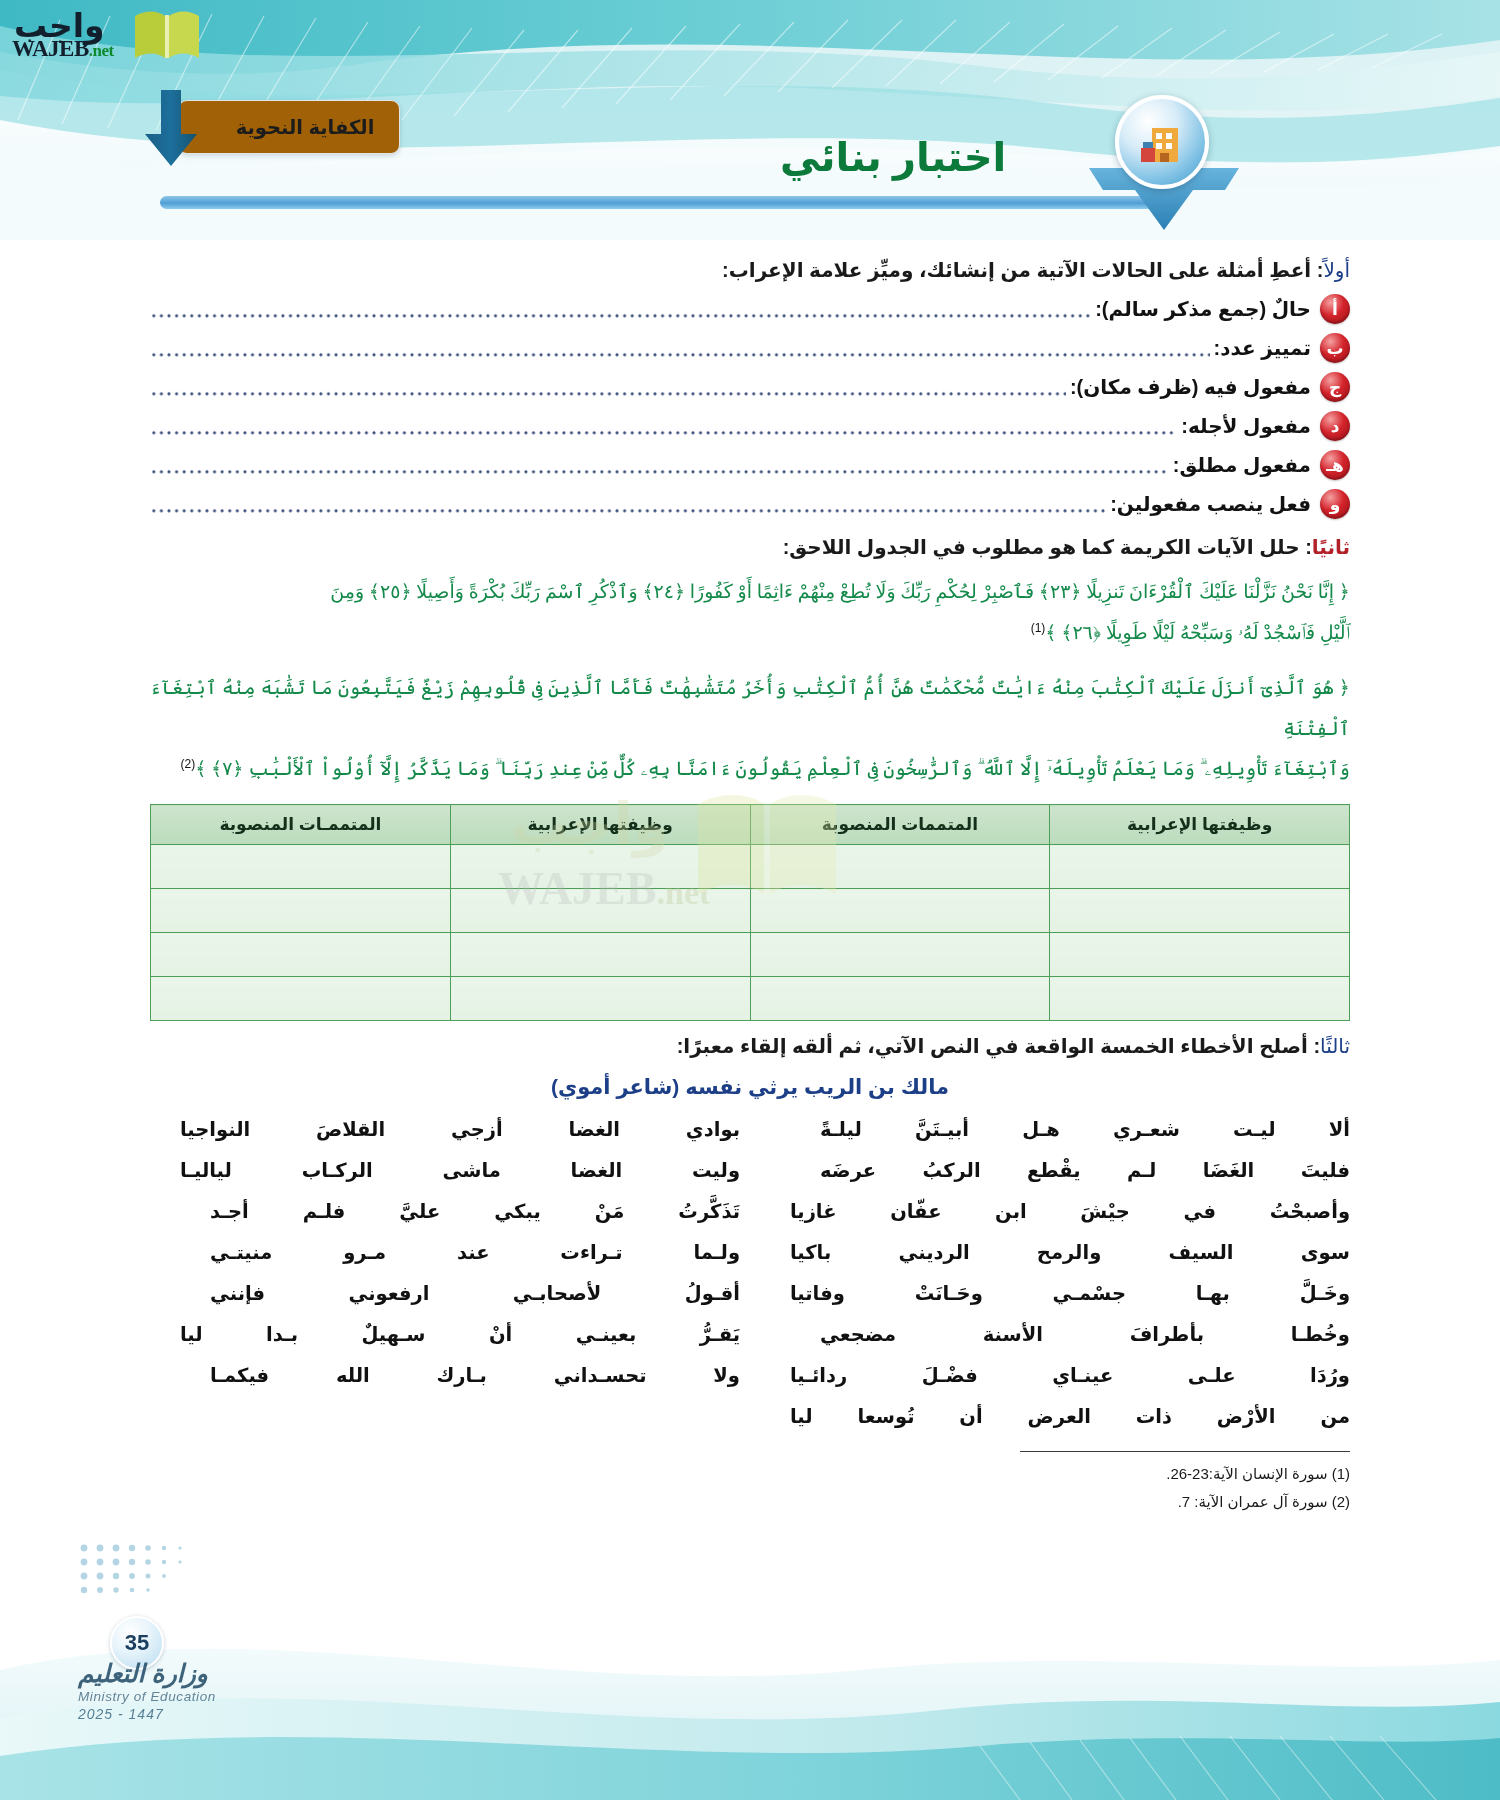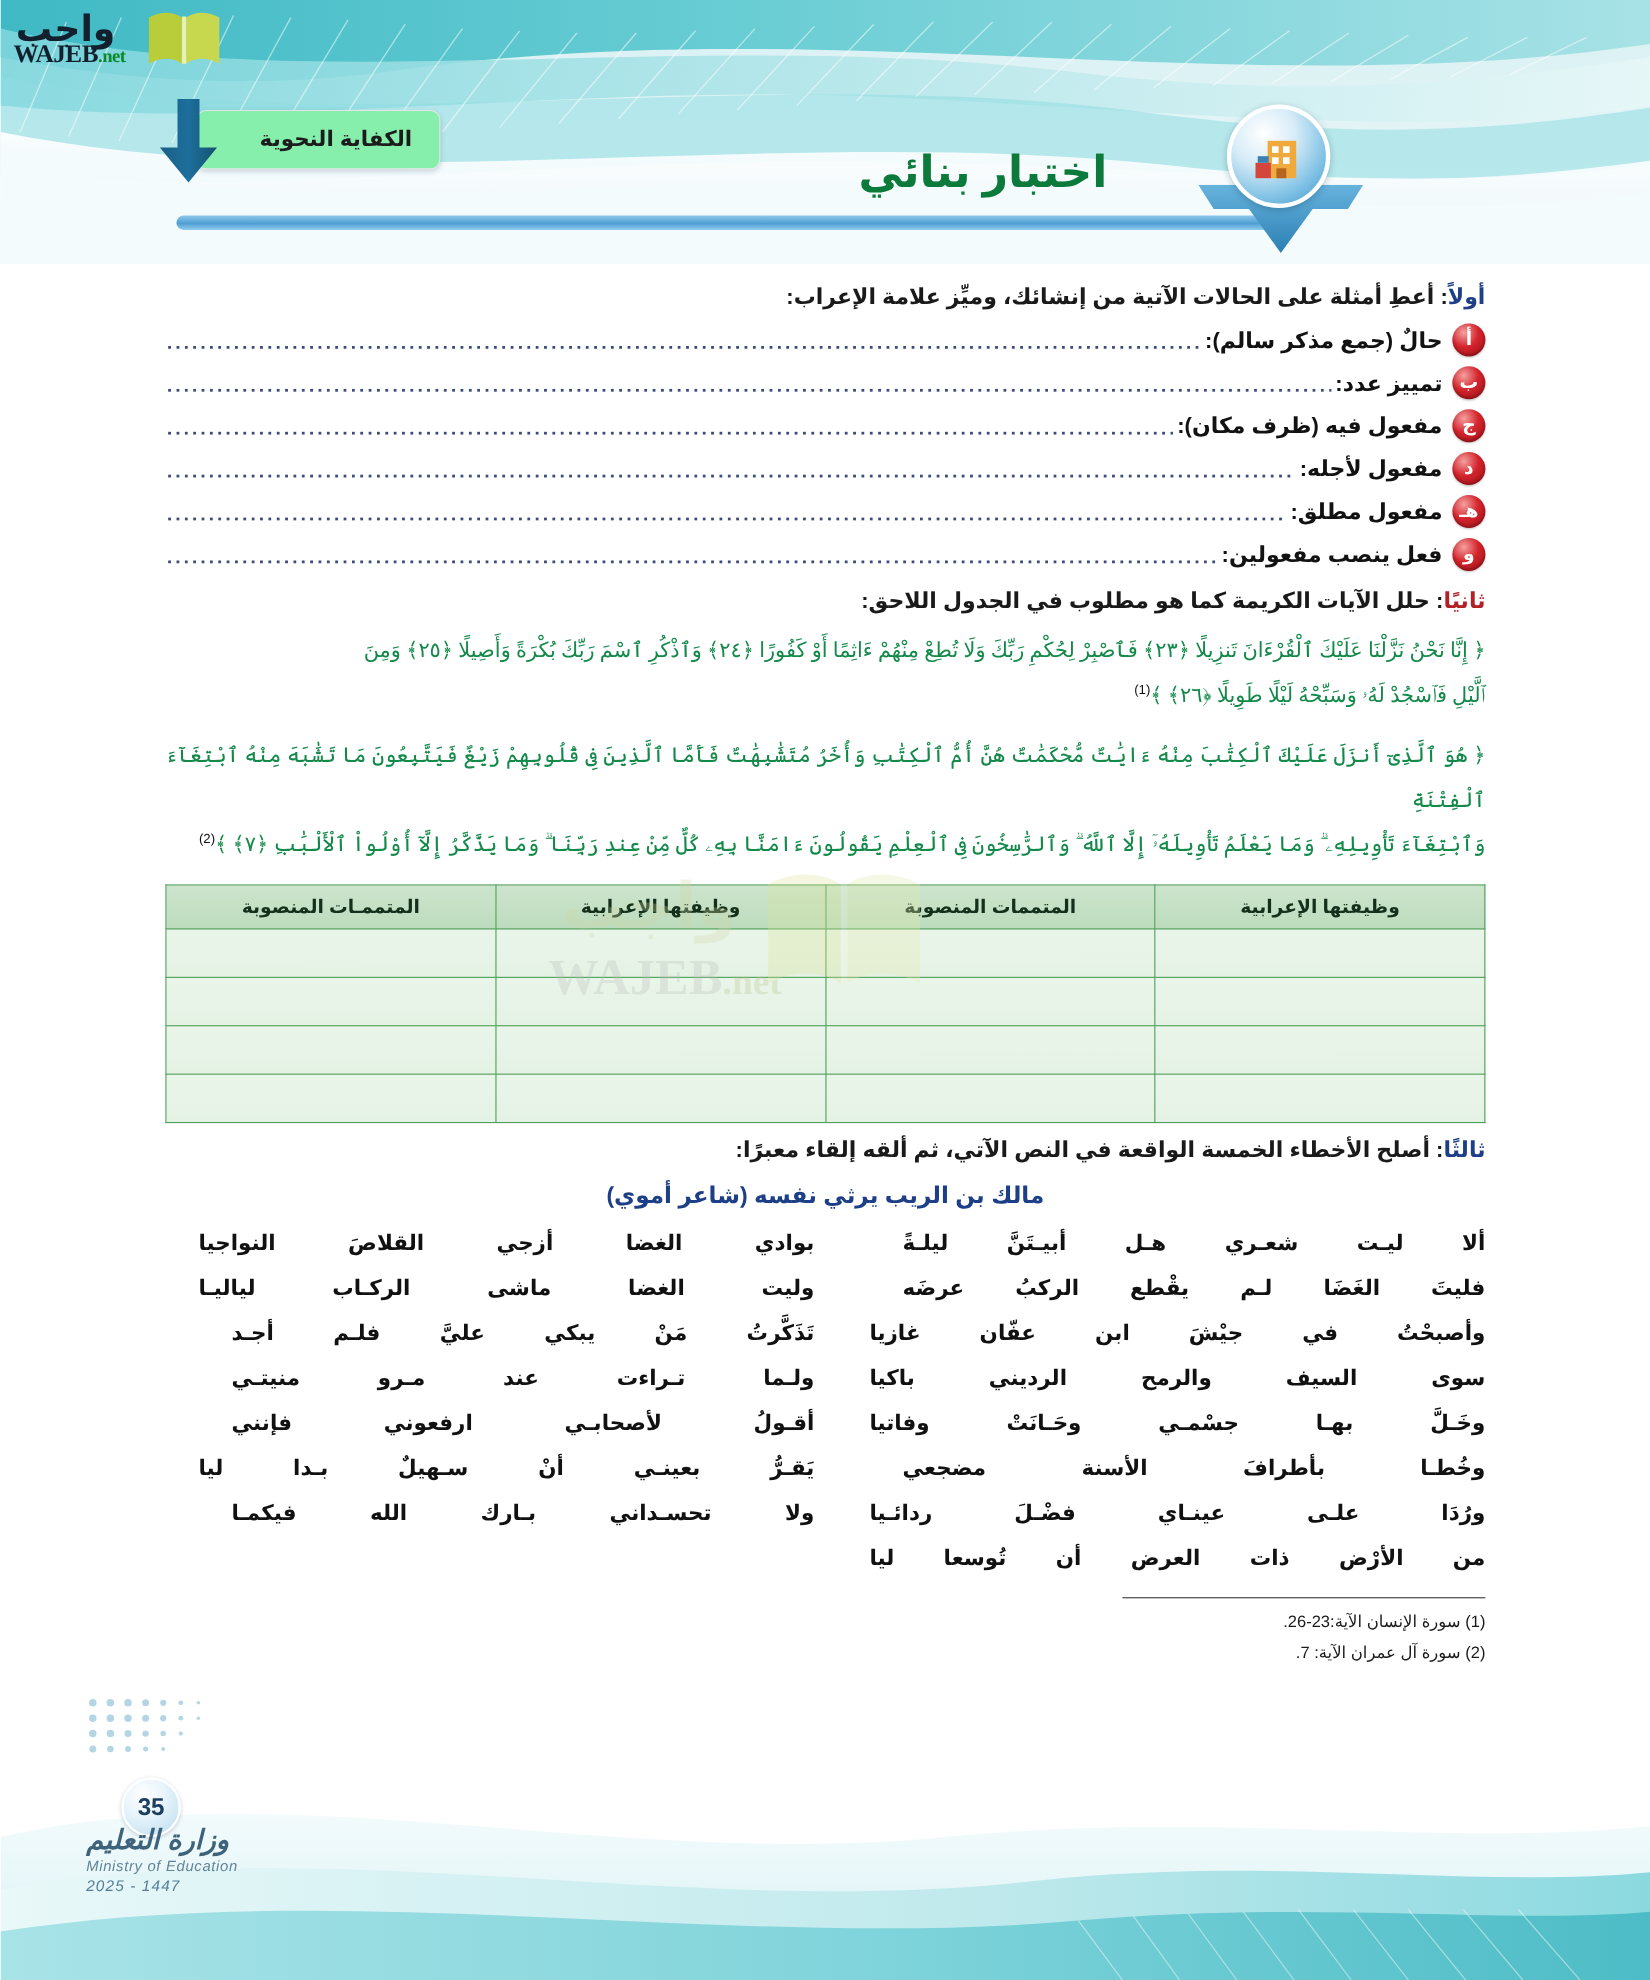"الكفاية النحوية" .kifaya-badge { background: #86efac -> #a16207 }
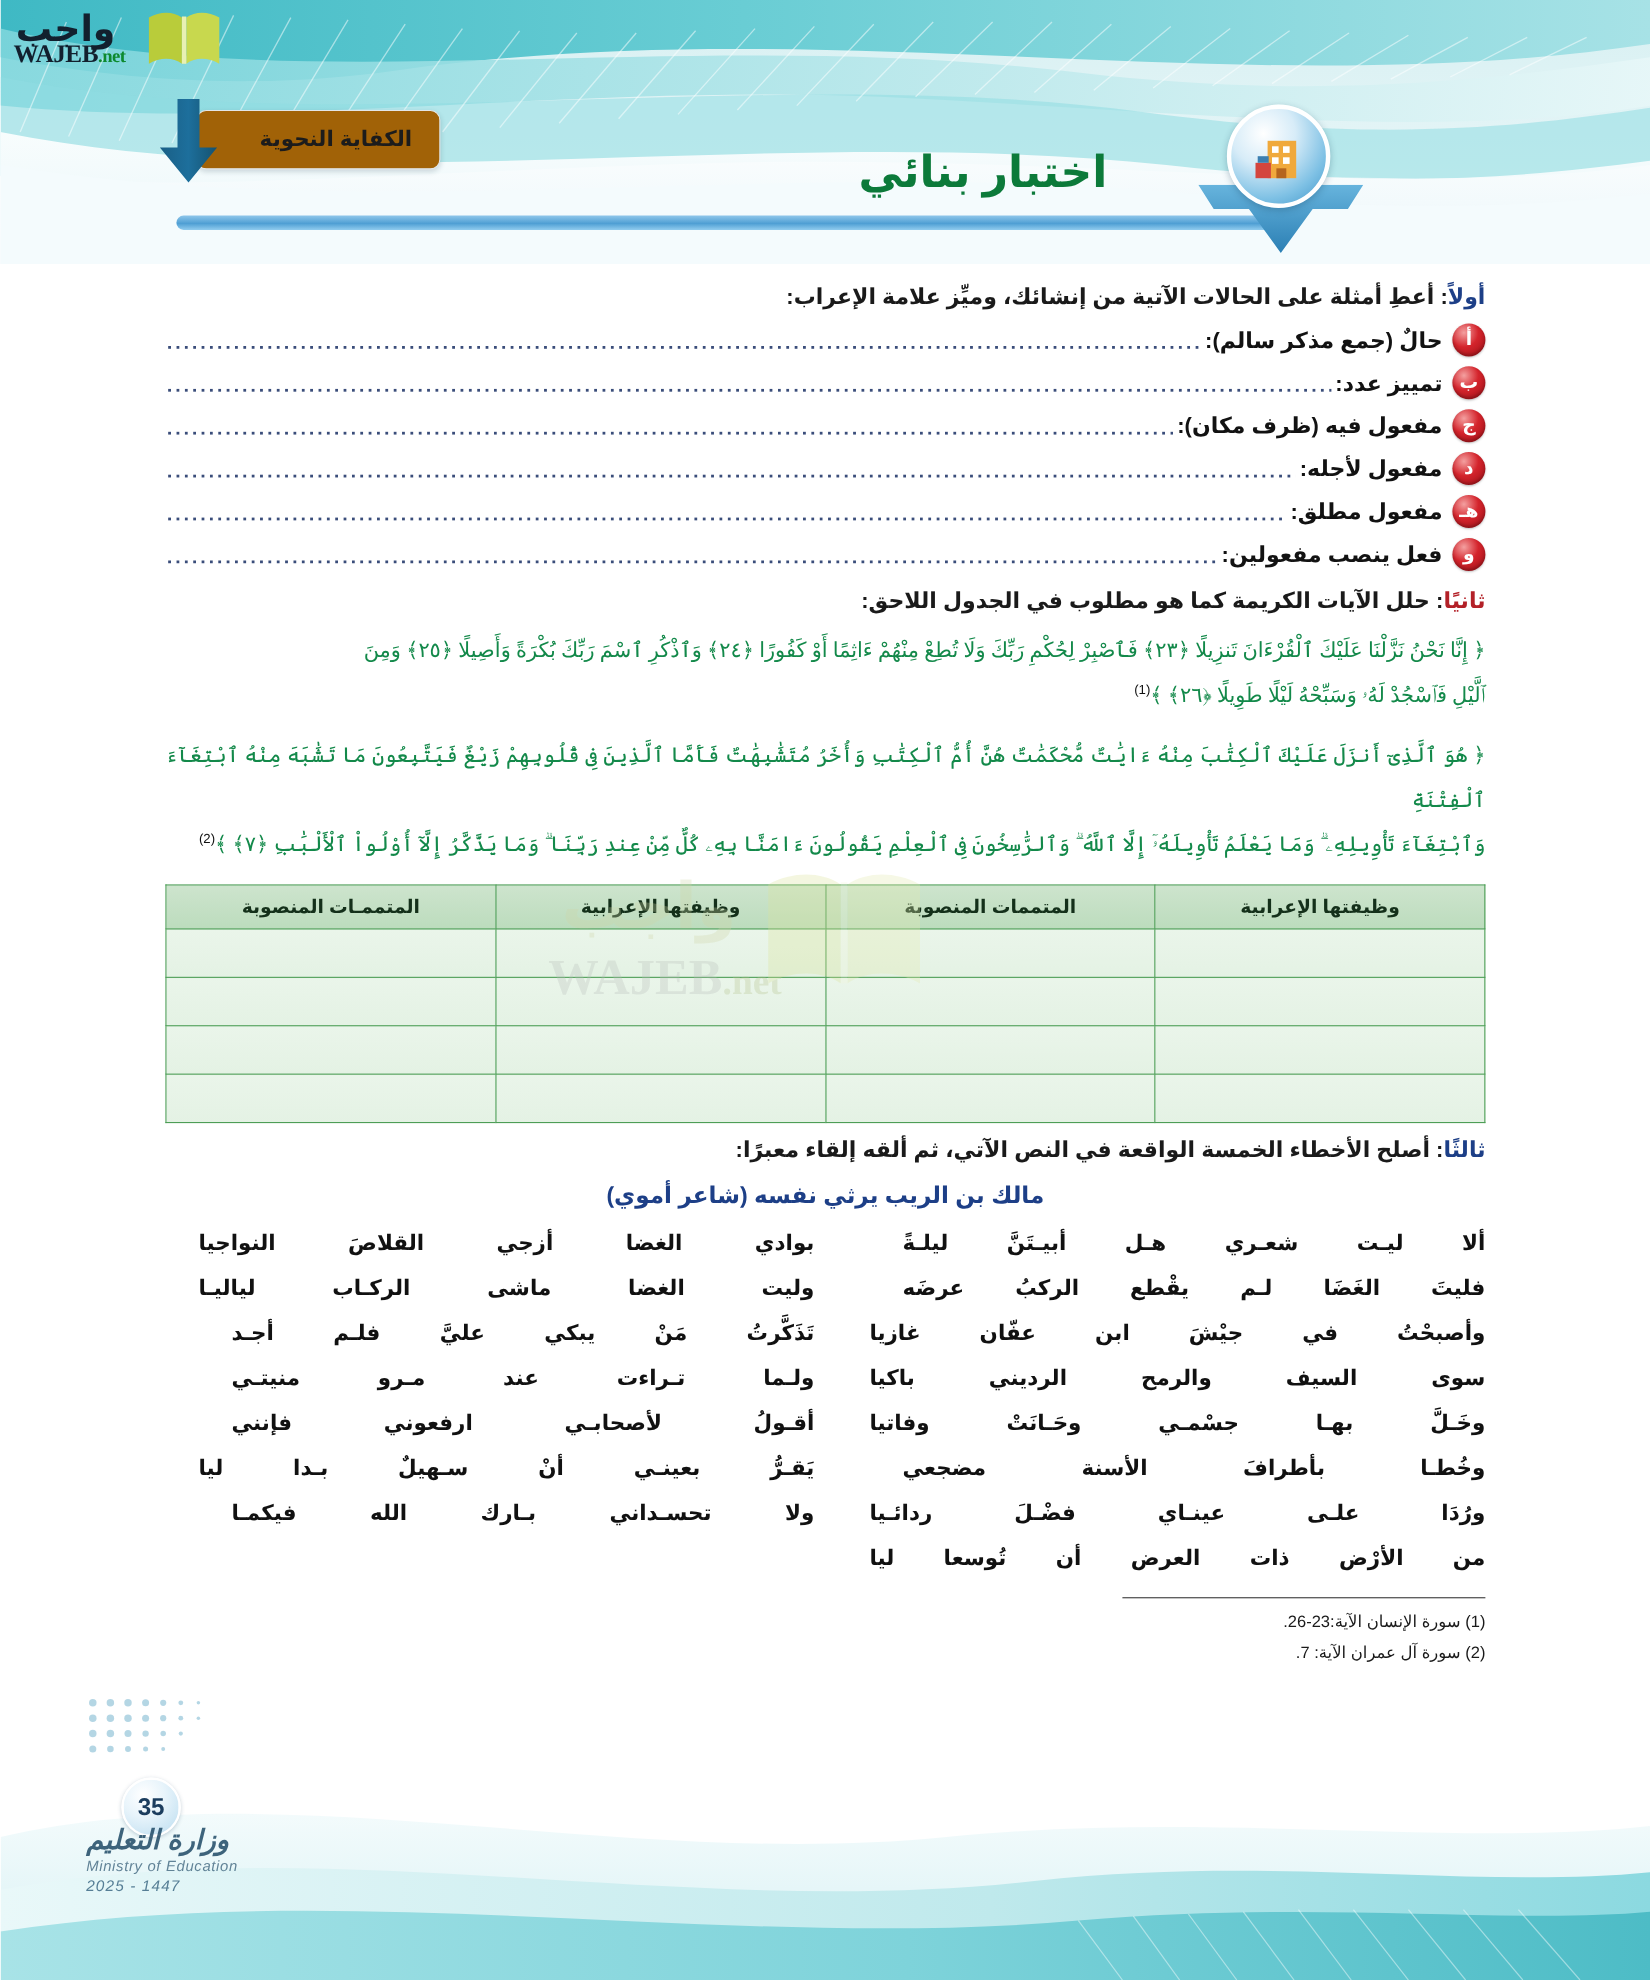"أولاً" .q-heading .ord-blue { font-weight: bold -> normal }
